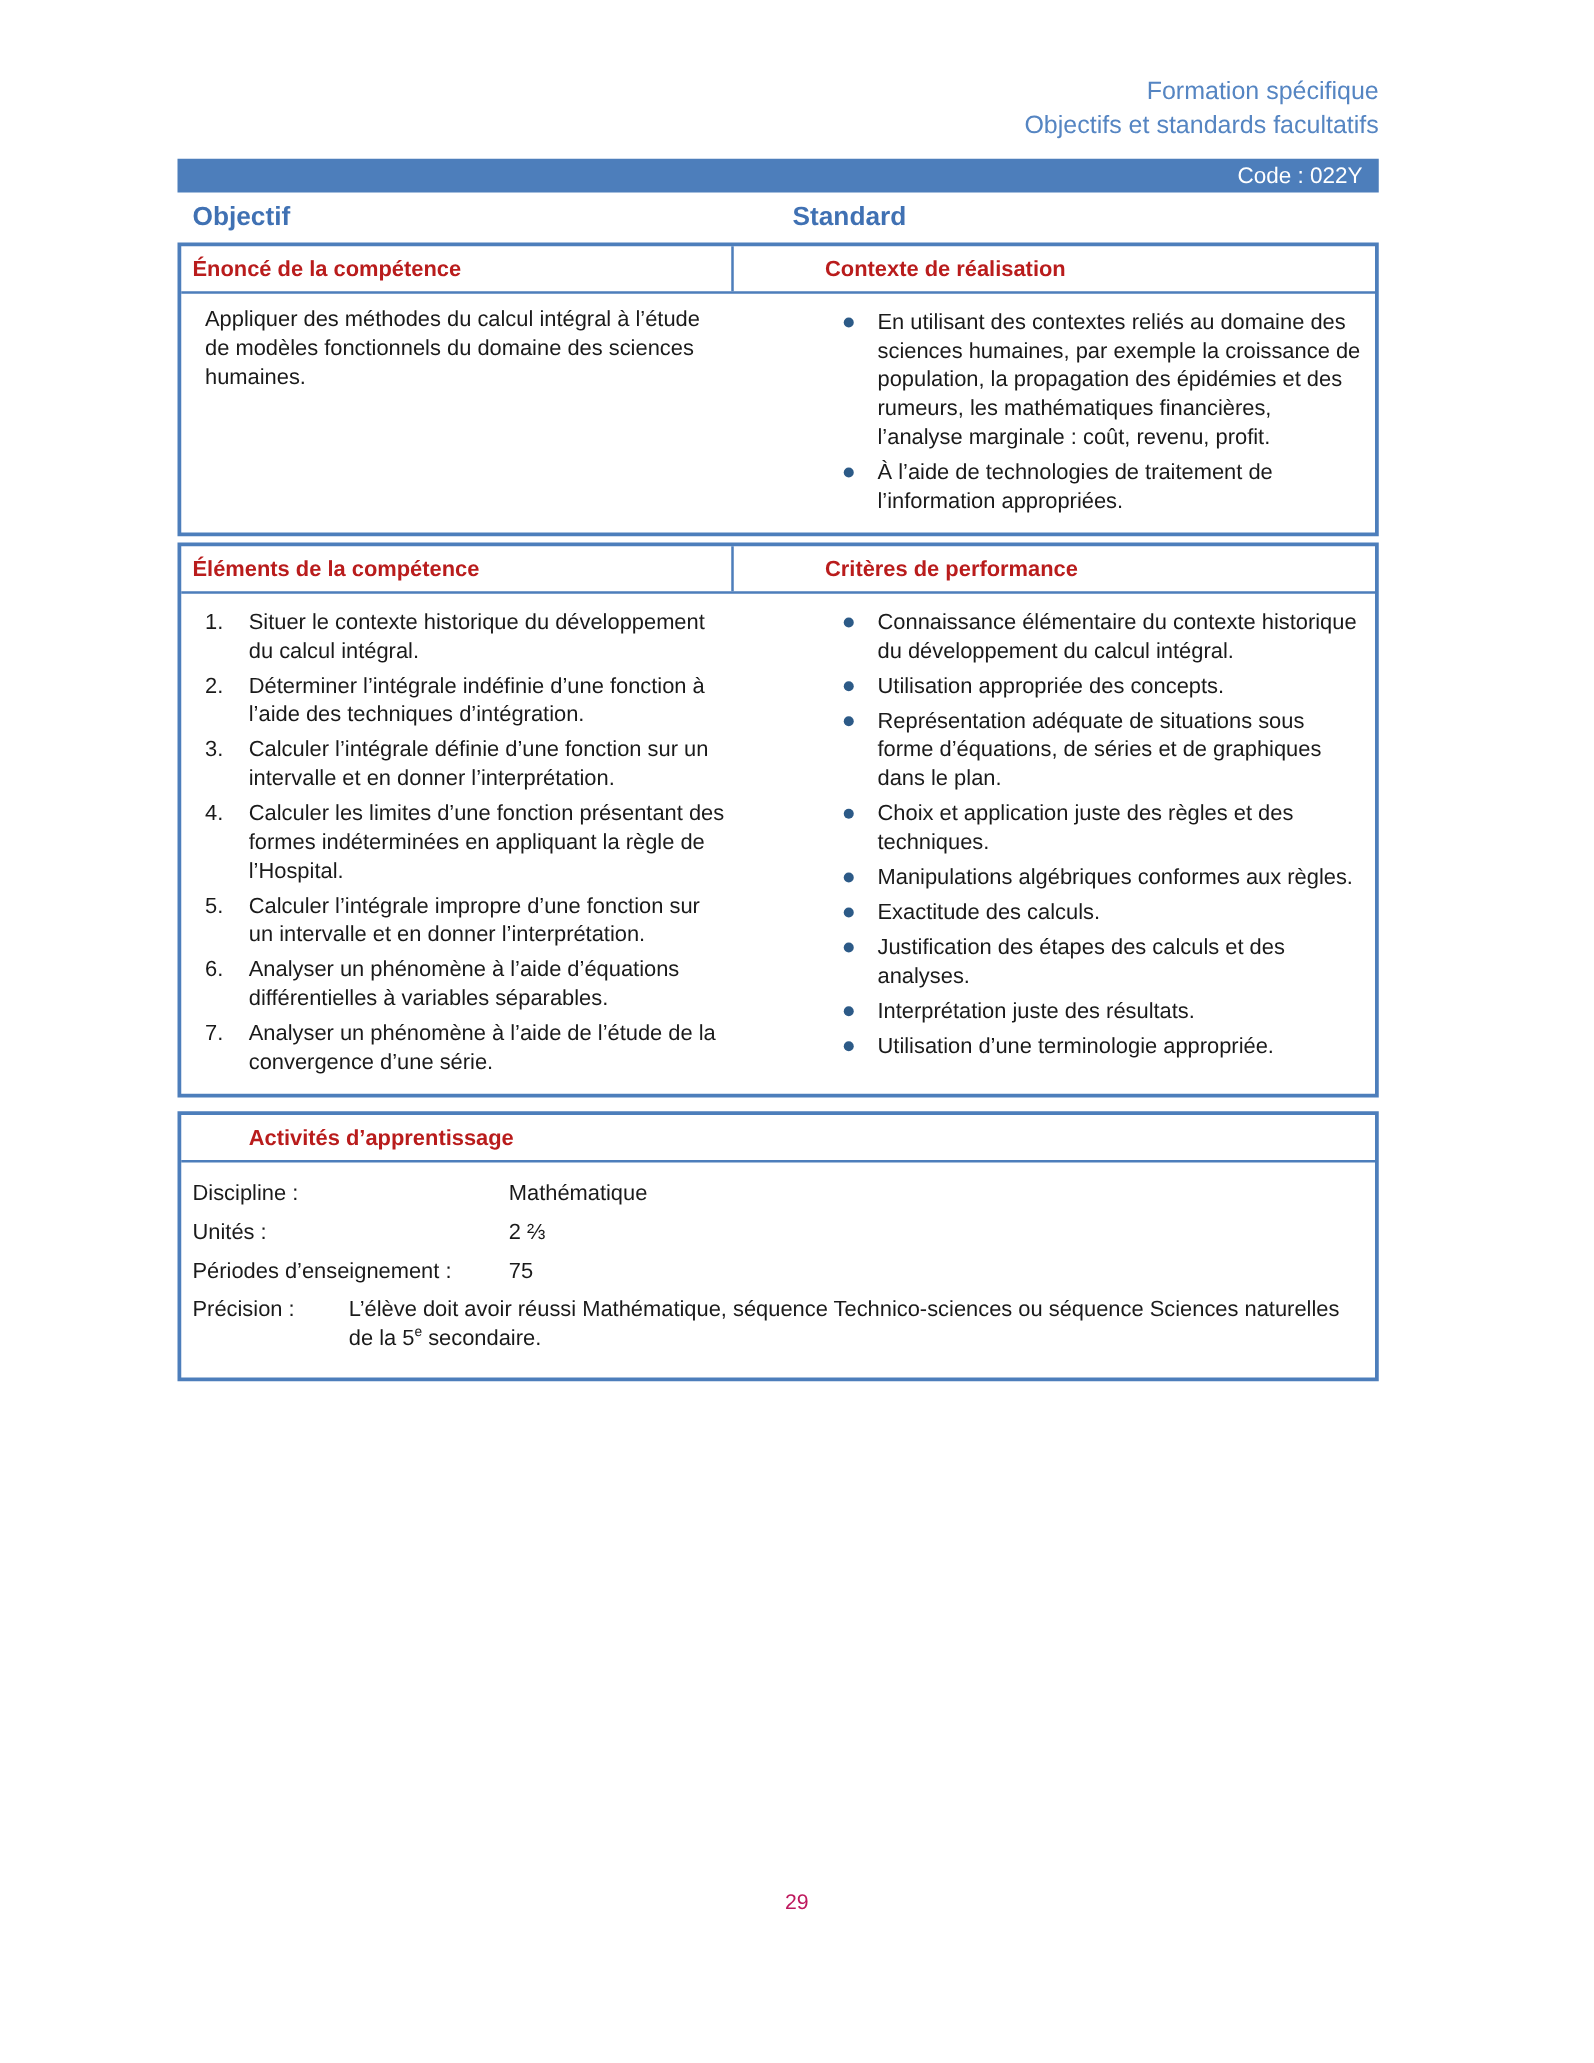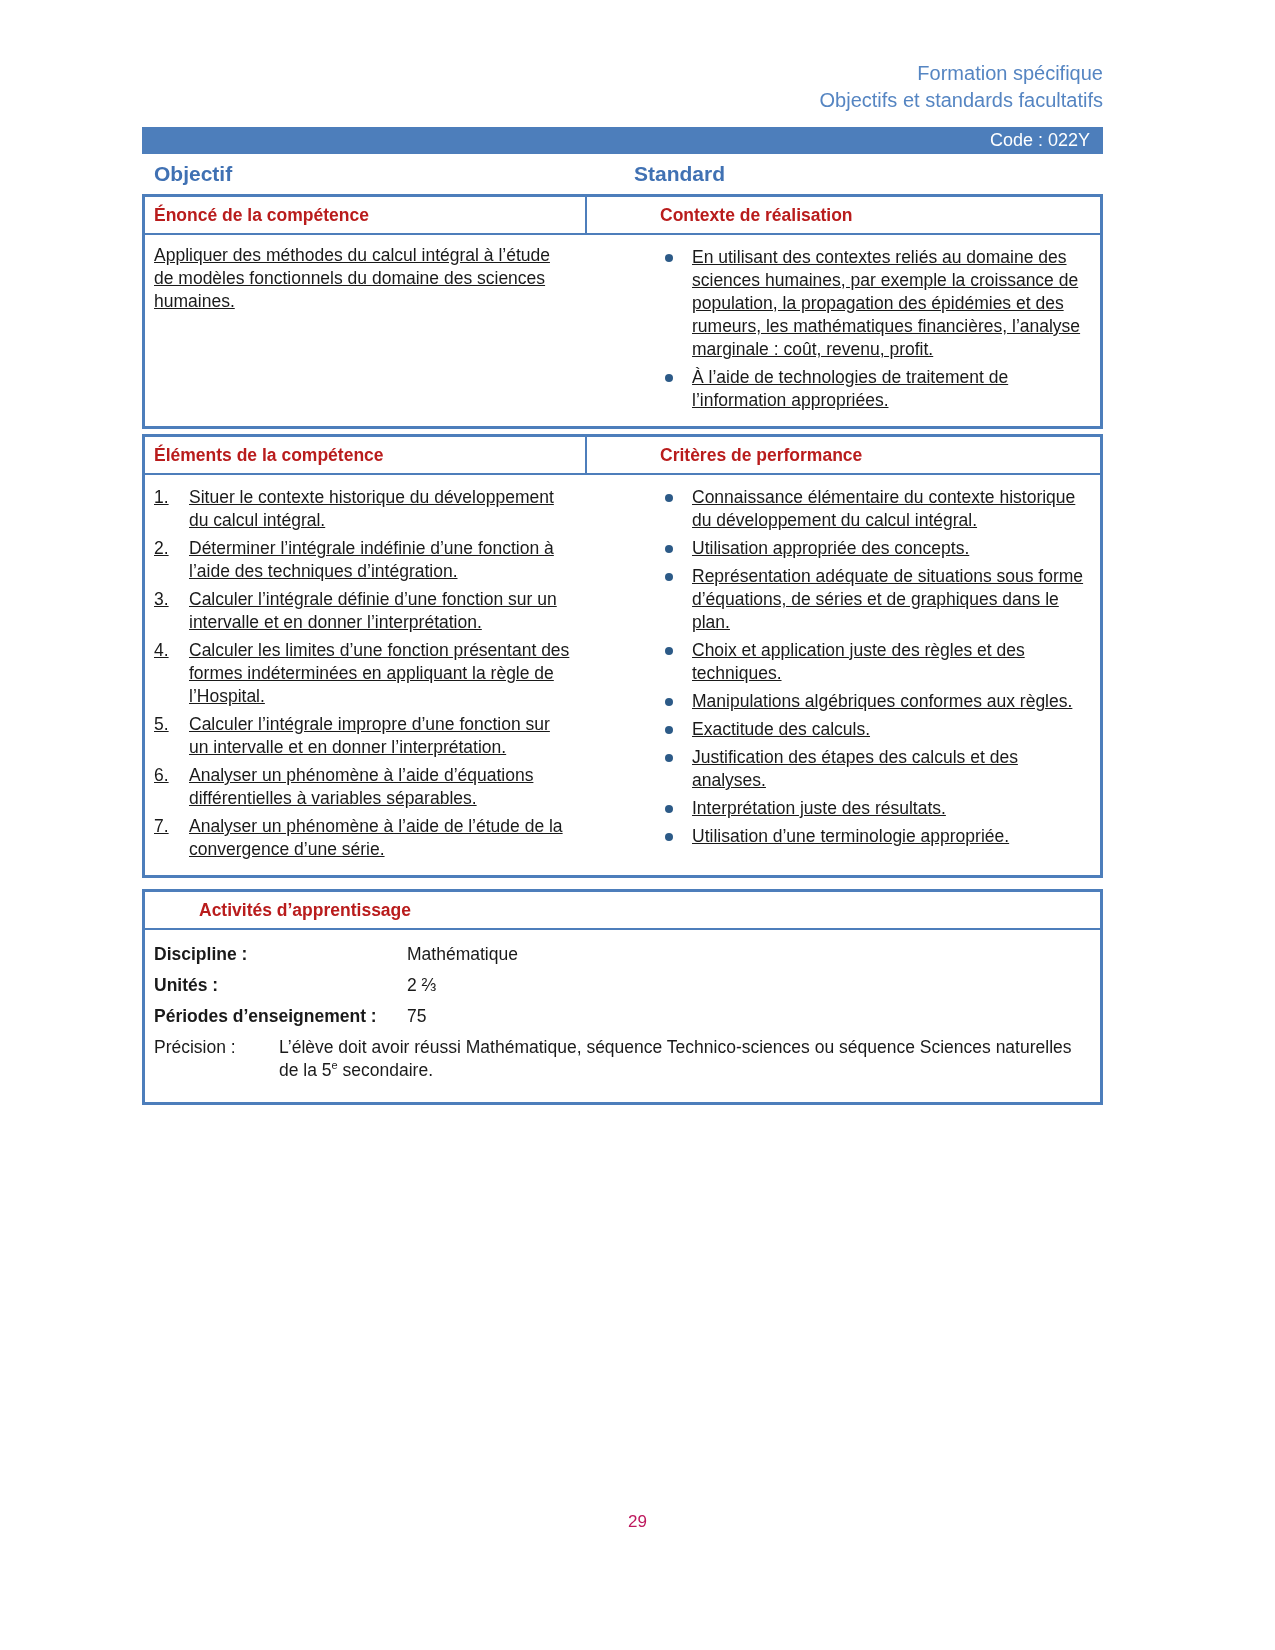"Appliquer des méthodes du calcul" .box-body { padding: 6px 0 9px 0 -> 6px 0 9px 10px; text-decoration: underline -> none }
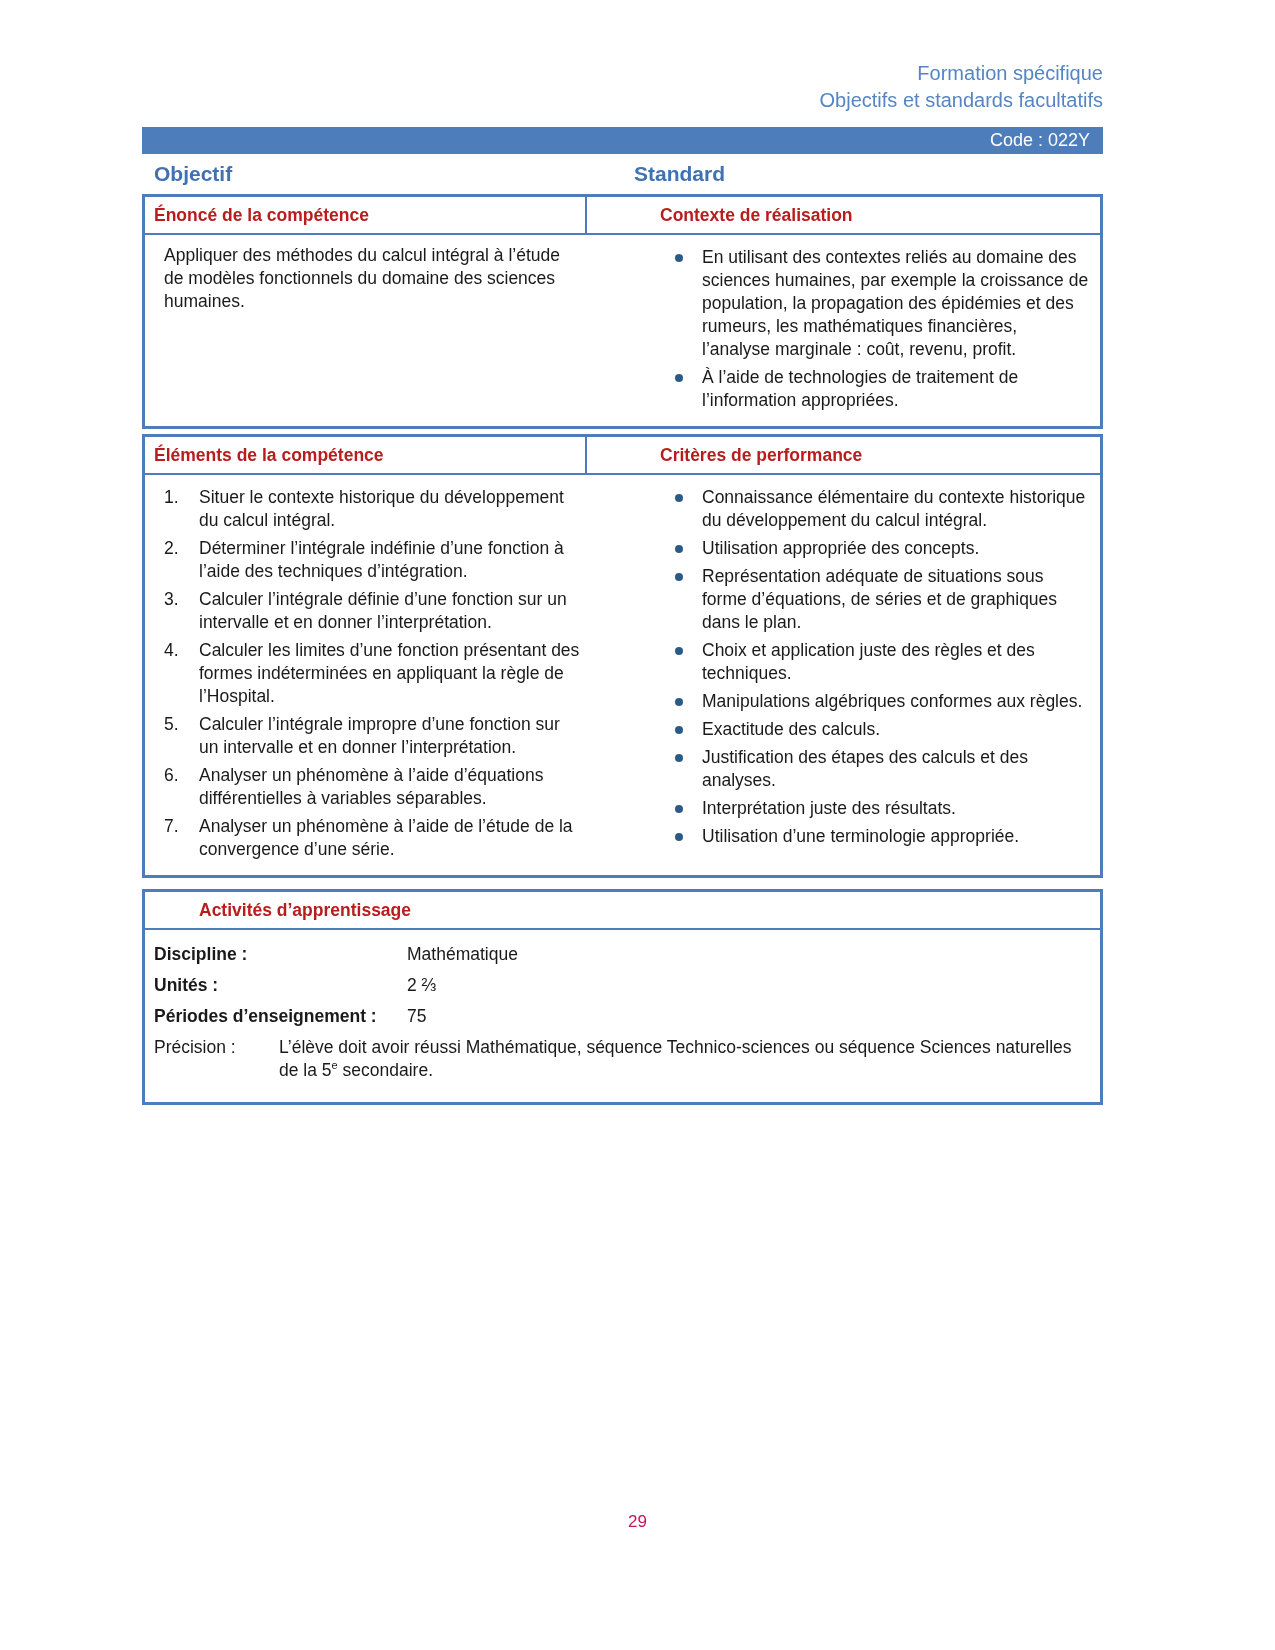"Discipline :" .act-label { font-weight: bold -> none }
